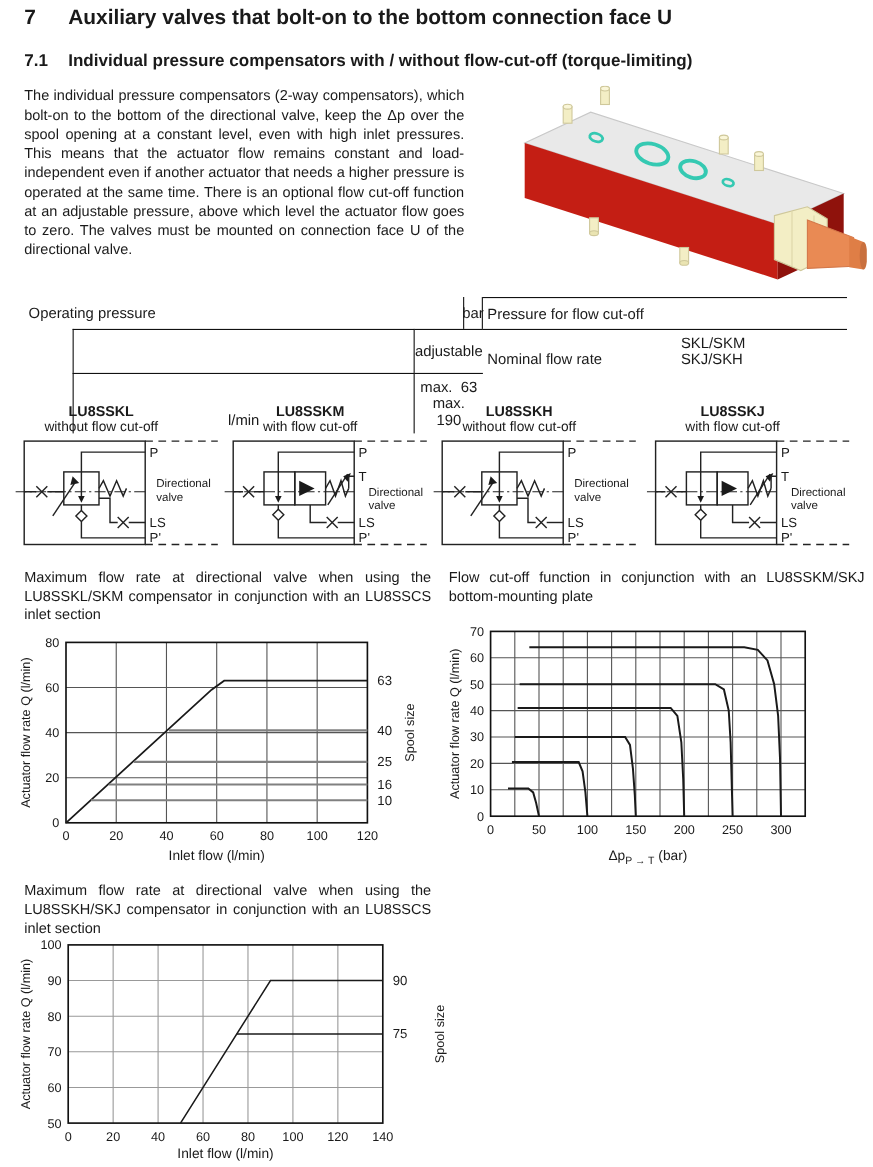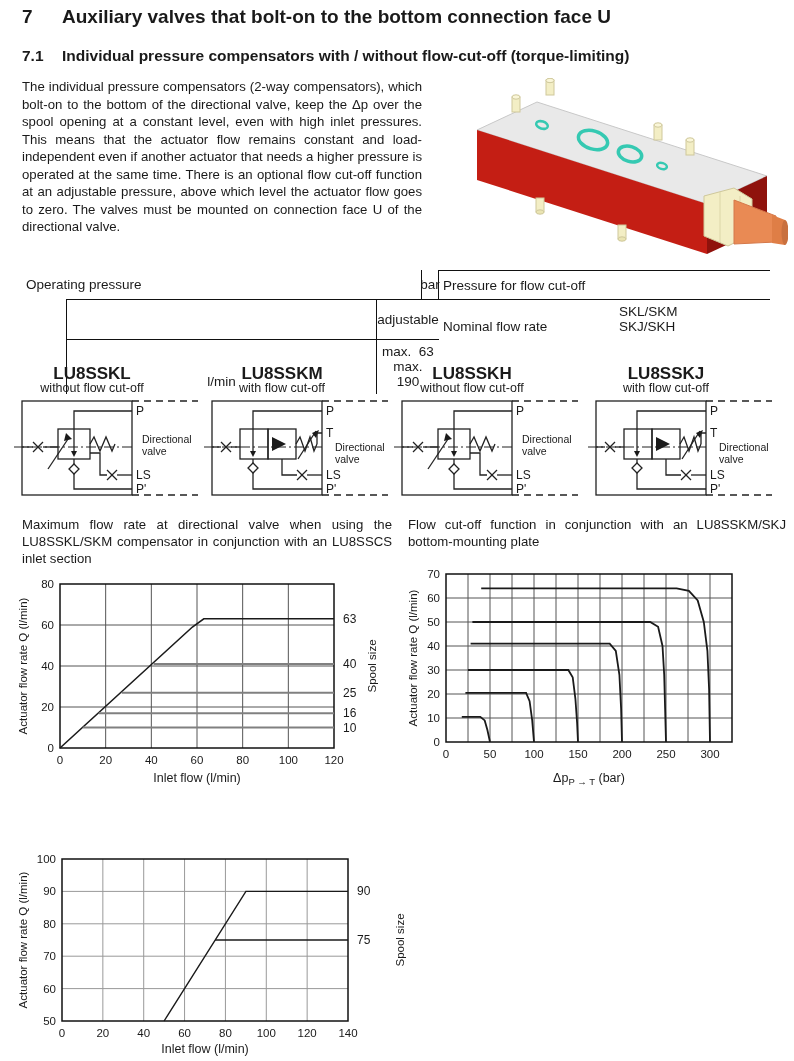"LU8SSKL" .diag .dt { font-size: 17px -> 13px }
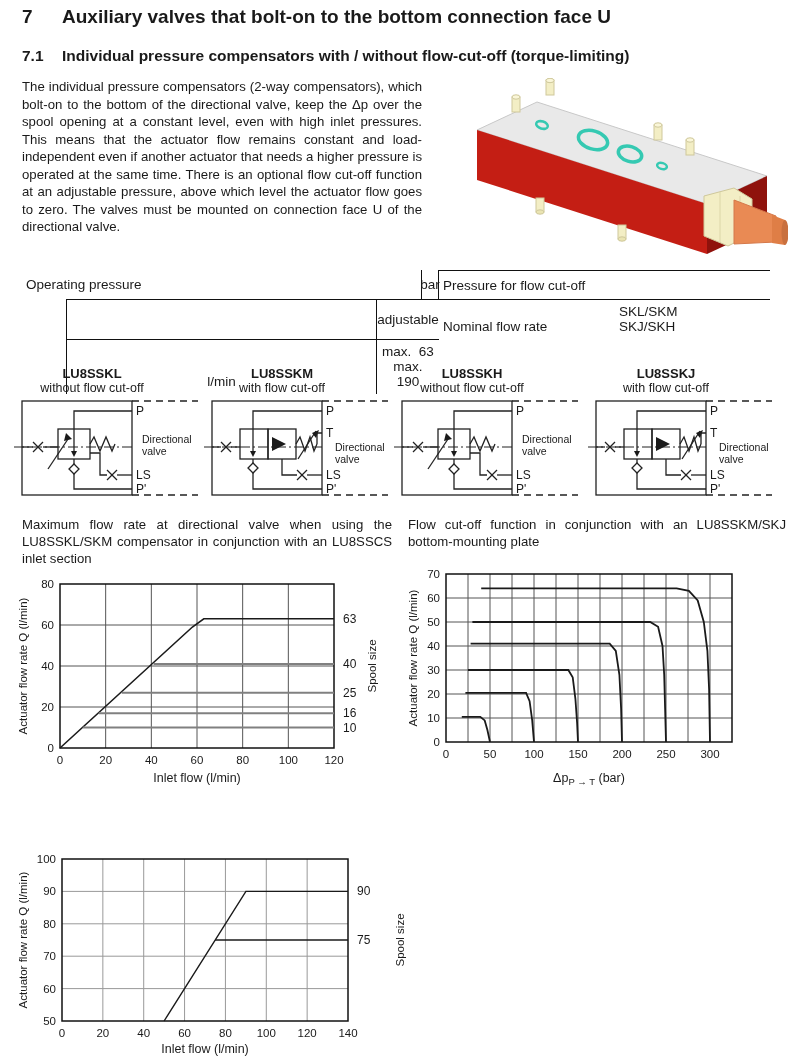"Maximum flow rate at directional valve when using the LU8SSKH/SKJ" div.cap { html: none -> <div>Maximum flow rate at directional valve when using the LU8SSKH/SKJ compensator in conjunction with an LU8SSCS inlet section</div> }
